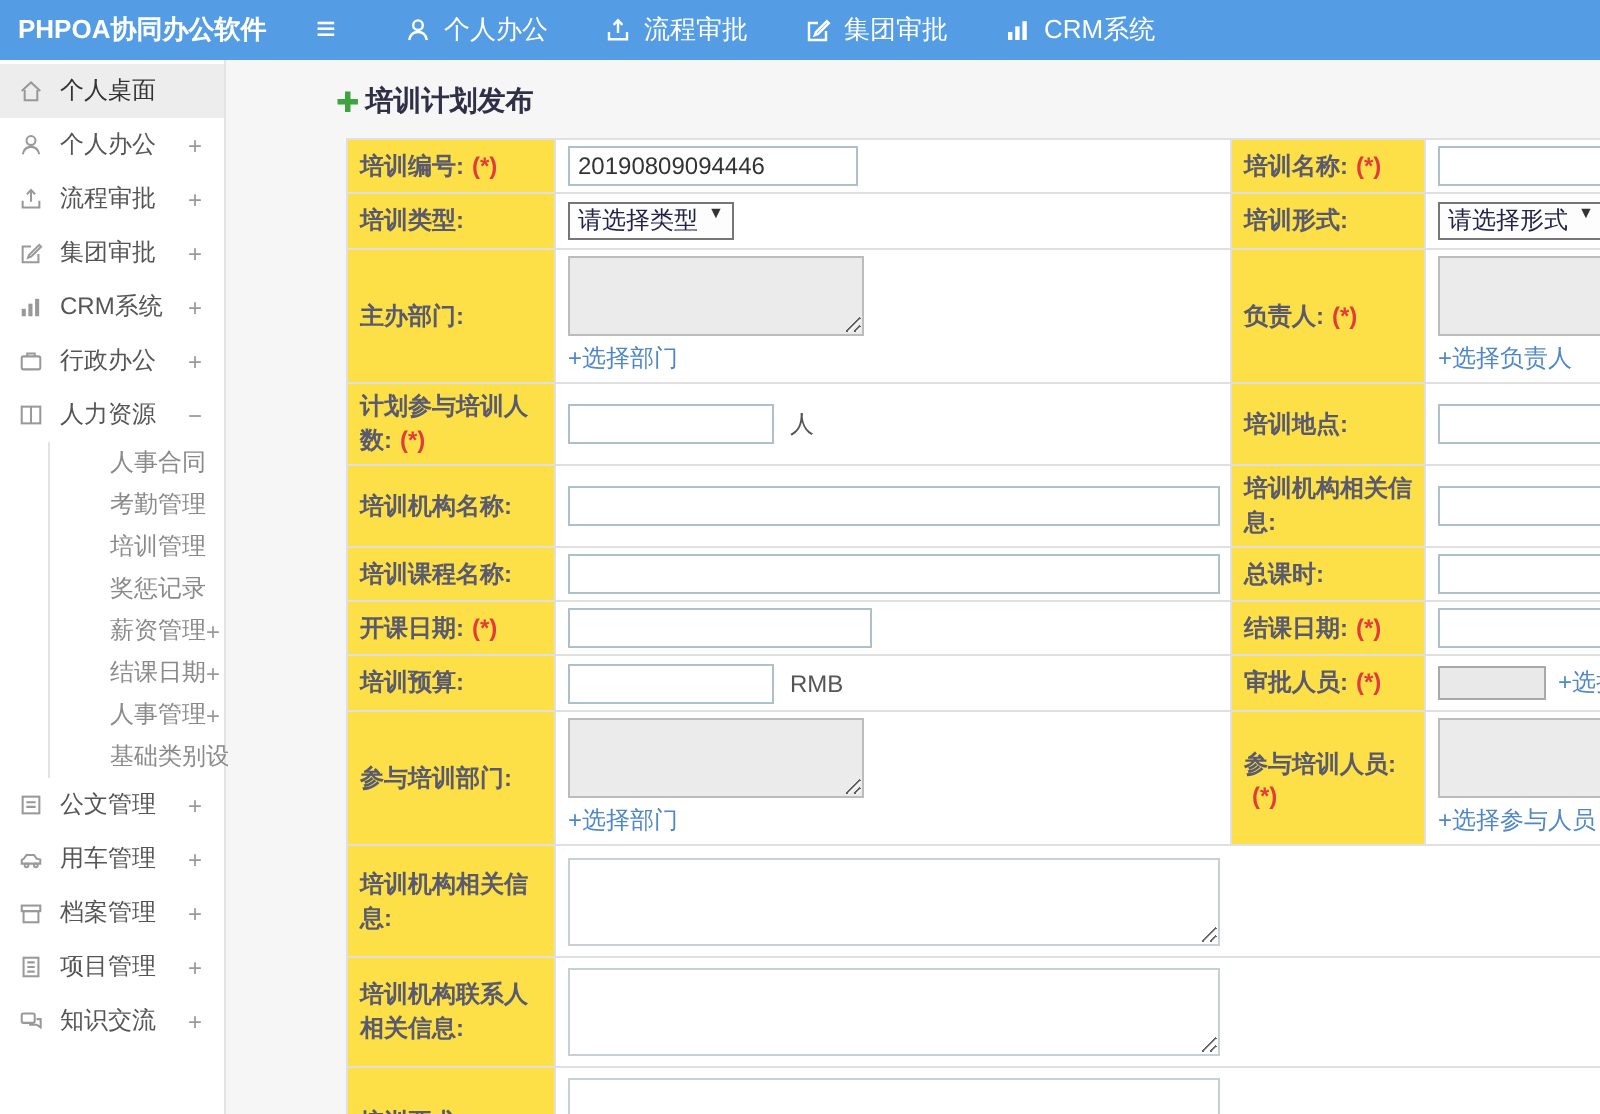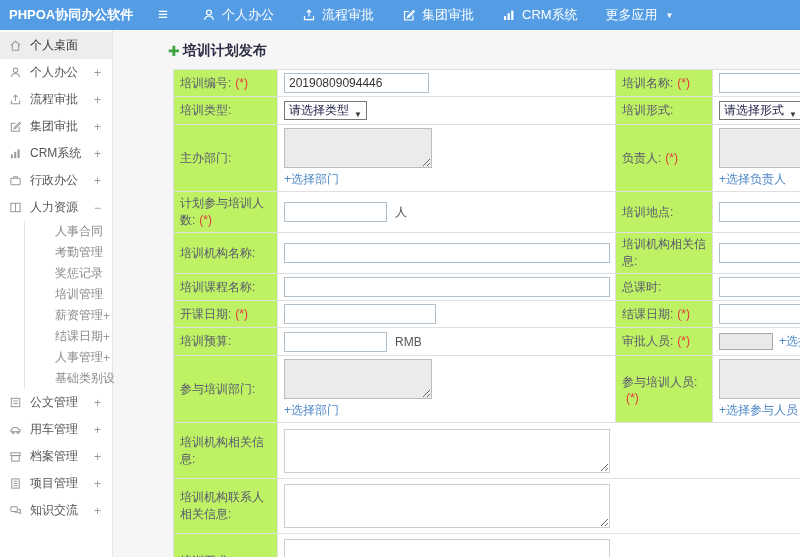"更多应用" div.topnav-item { html: <div> <span>更多应用</span> <span>▼</span> </div> -> none }
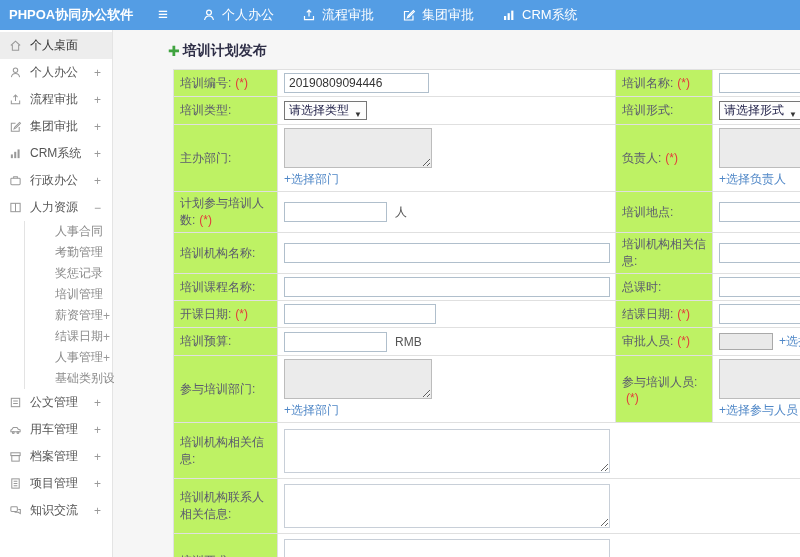"培训编号: (*)" td.lbl { background: #bef264 -> #fde047; font-weight: none -> bold }
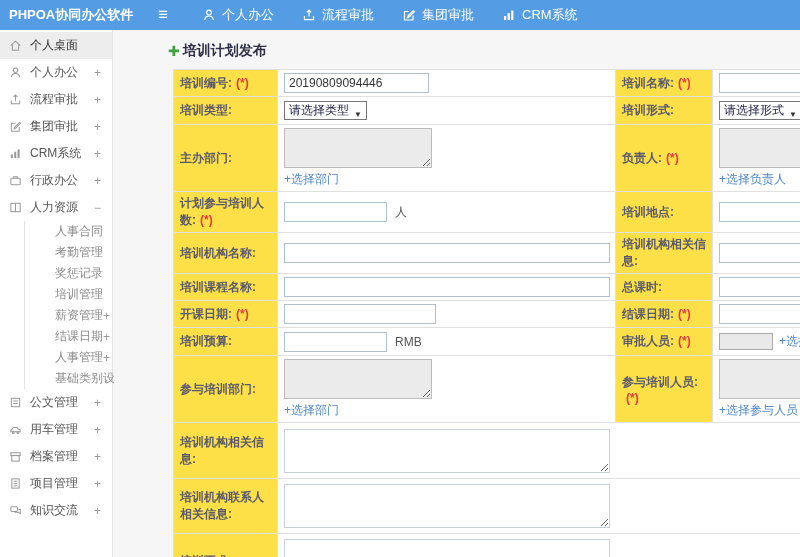"请选择类型" .select-box { align-items: flex-end -> flex-start }
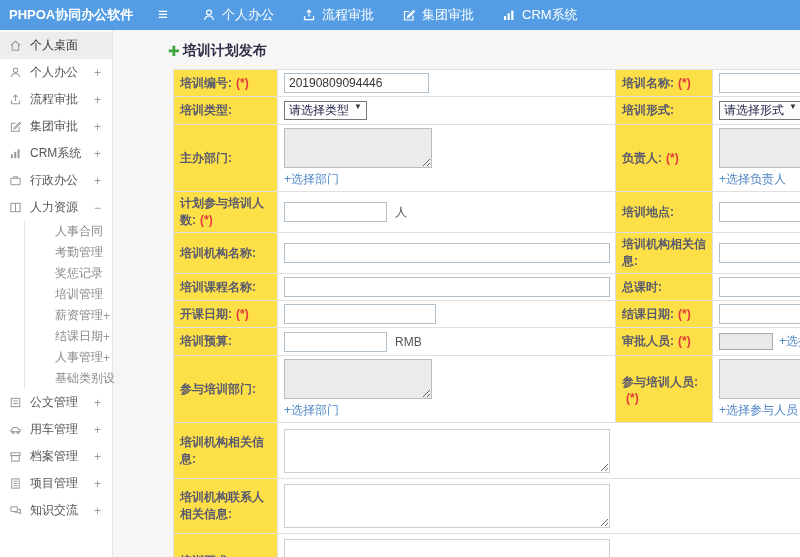"奖惩记录" div.sub-item { order: before "培训管理" -> after "培训管理" }
